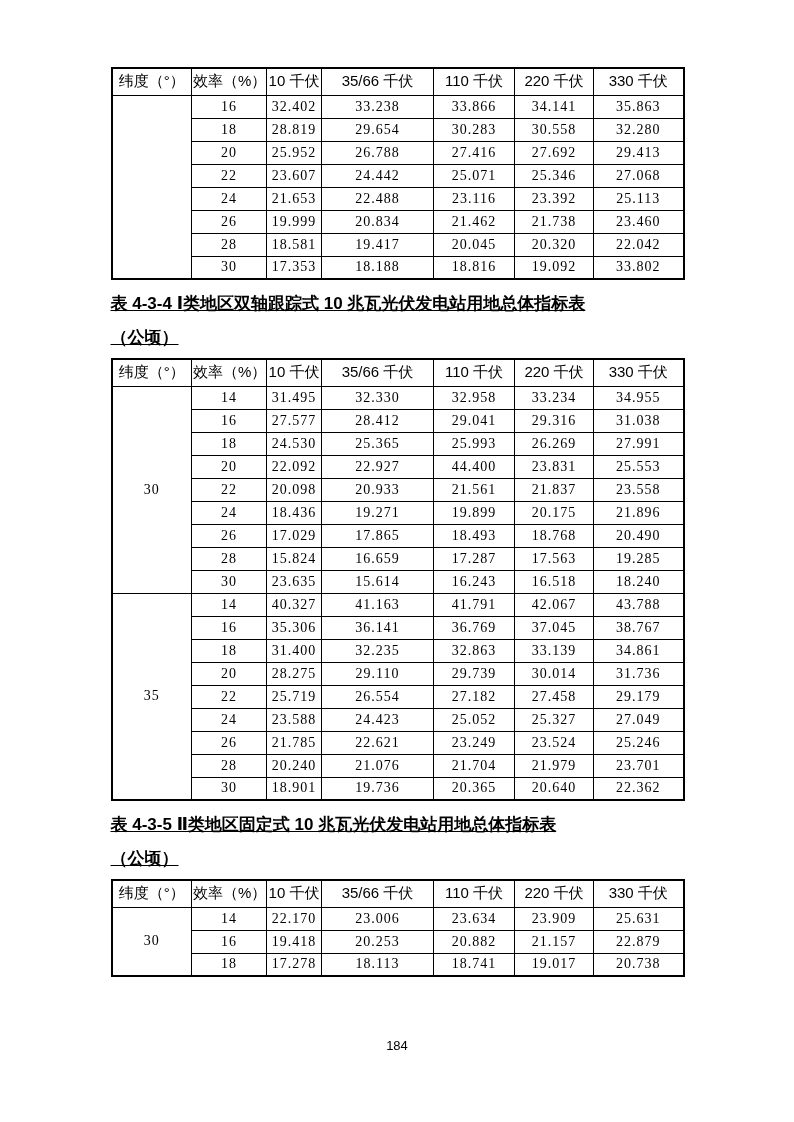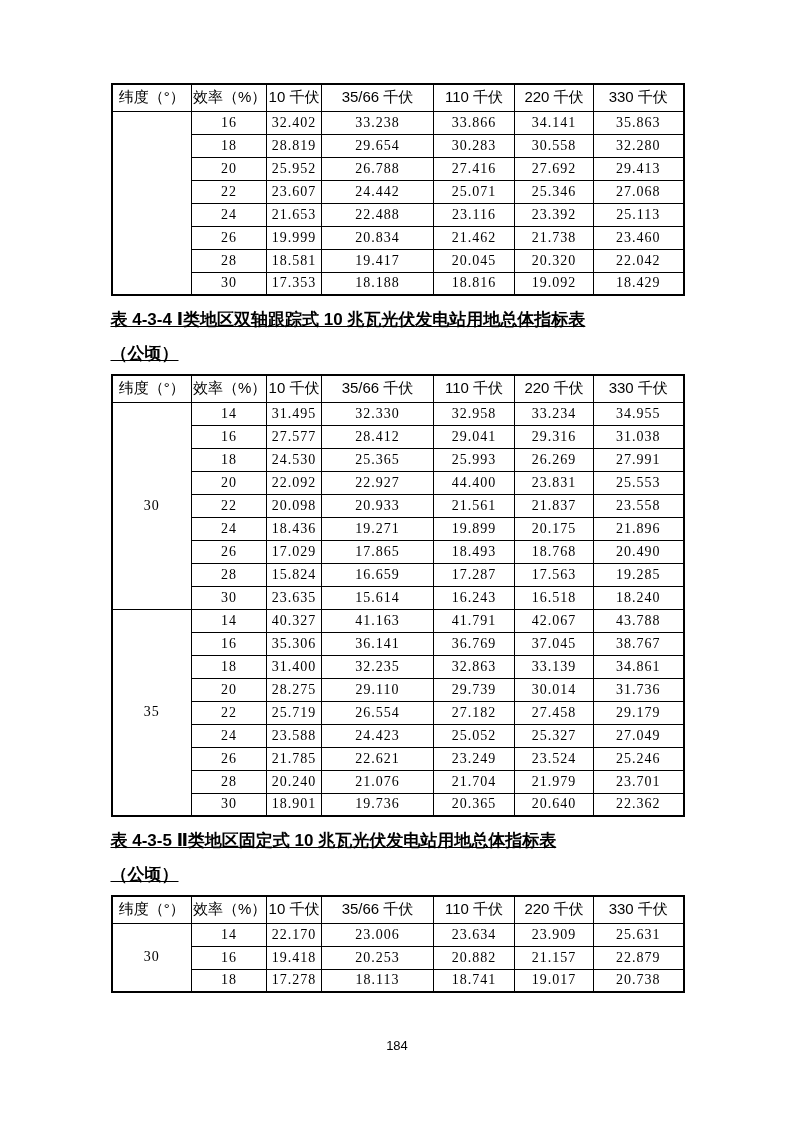"纬度（°）" .content { margin: 16px auto -> 0 auto }
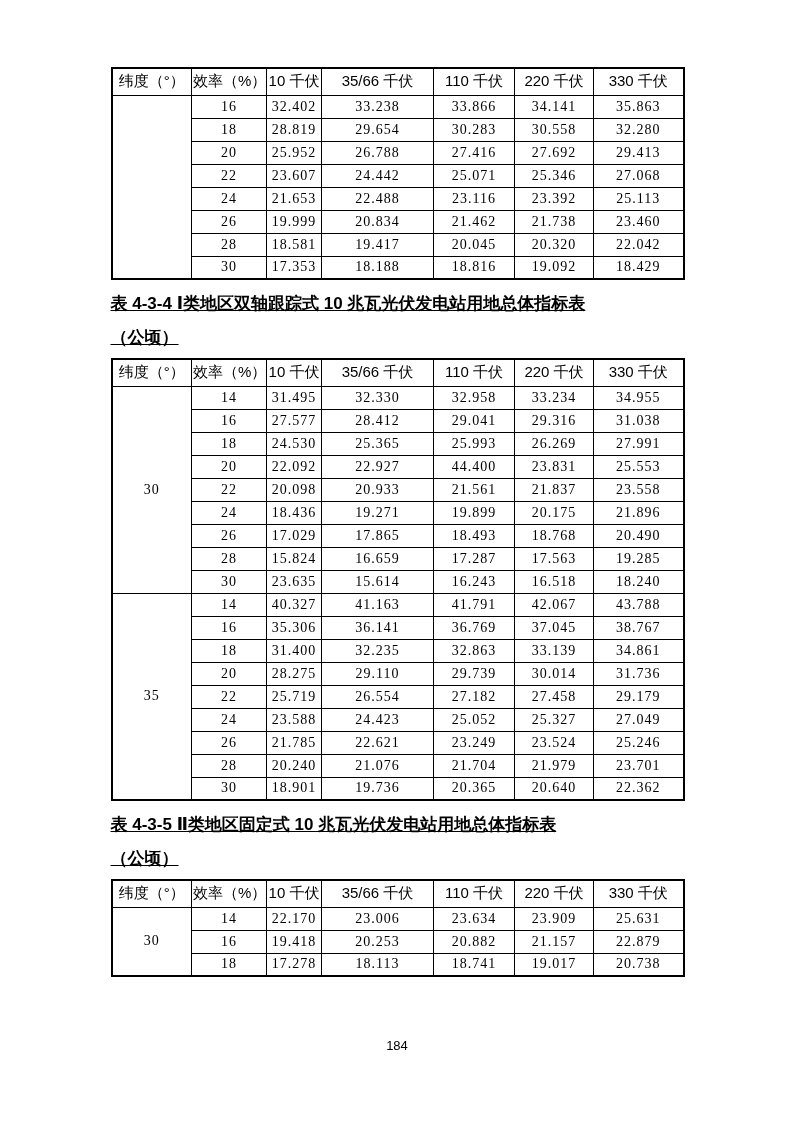"18.429" td { text: 18.429 -> 33.802 }
